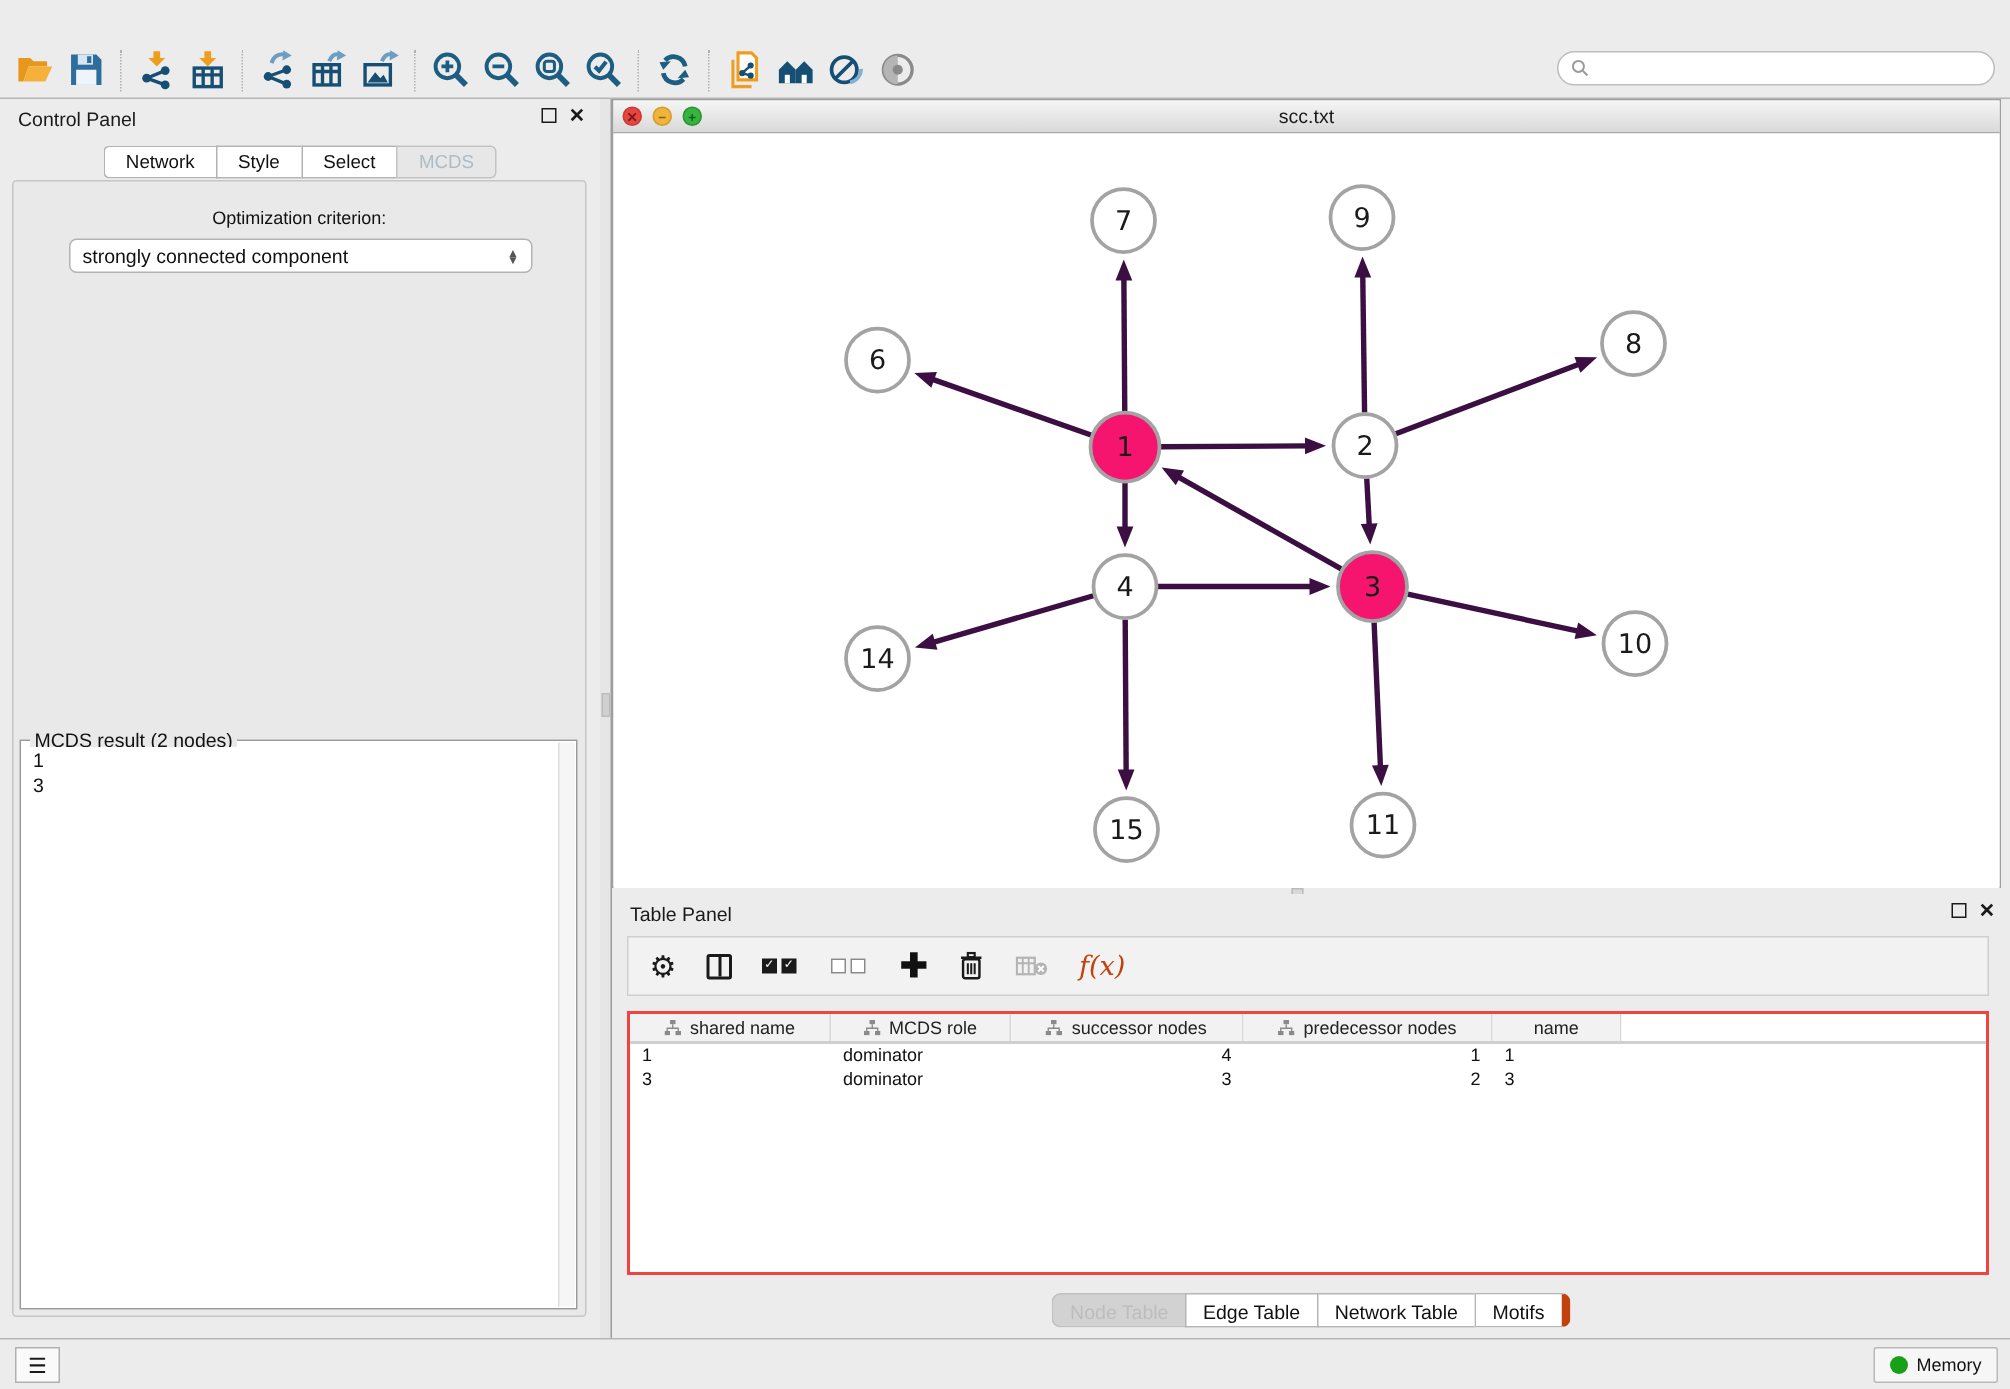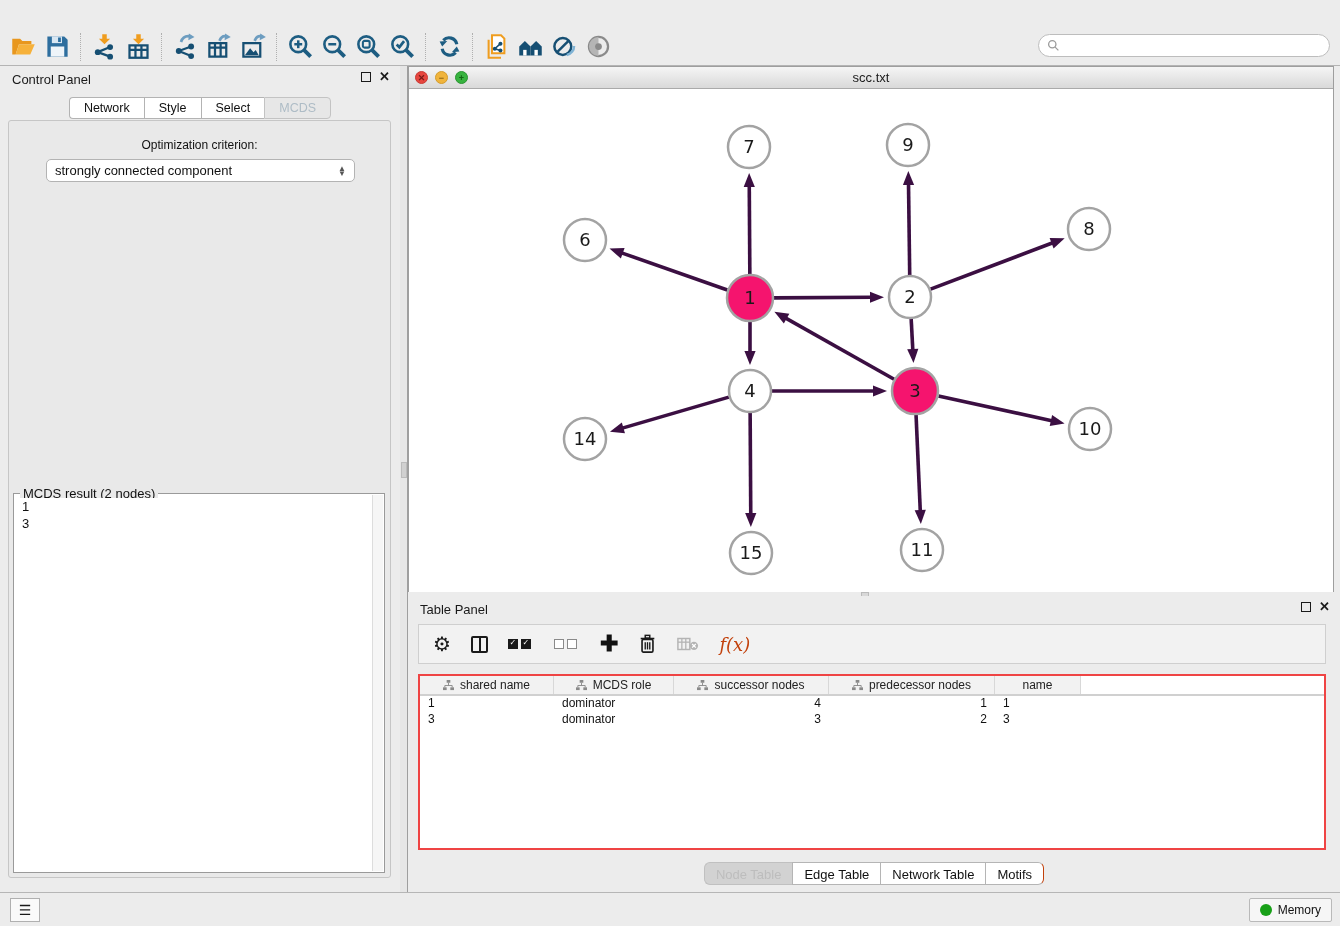"Motifs" .bt-tab:last-child { border-right: 1px solid #c2410c -> 6px solid #c2410c }
